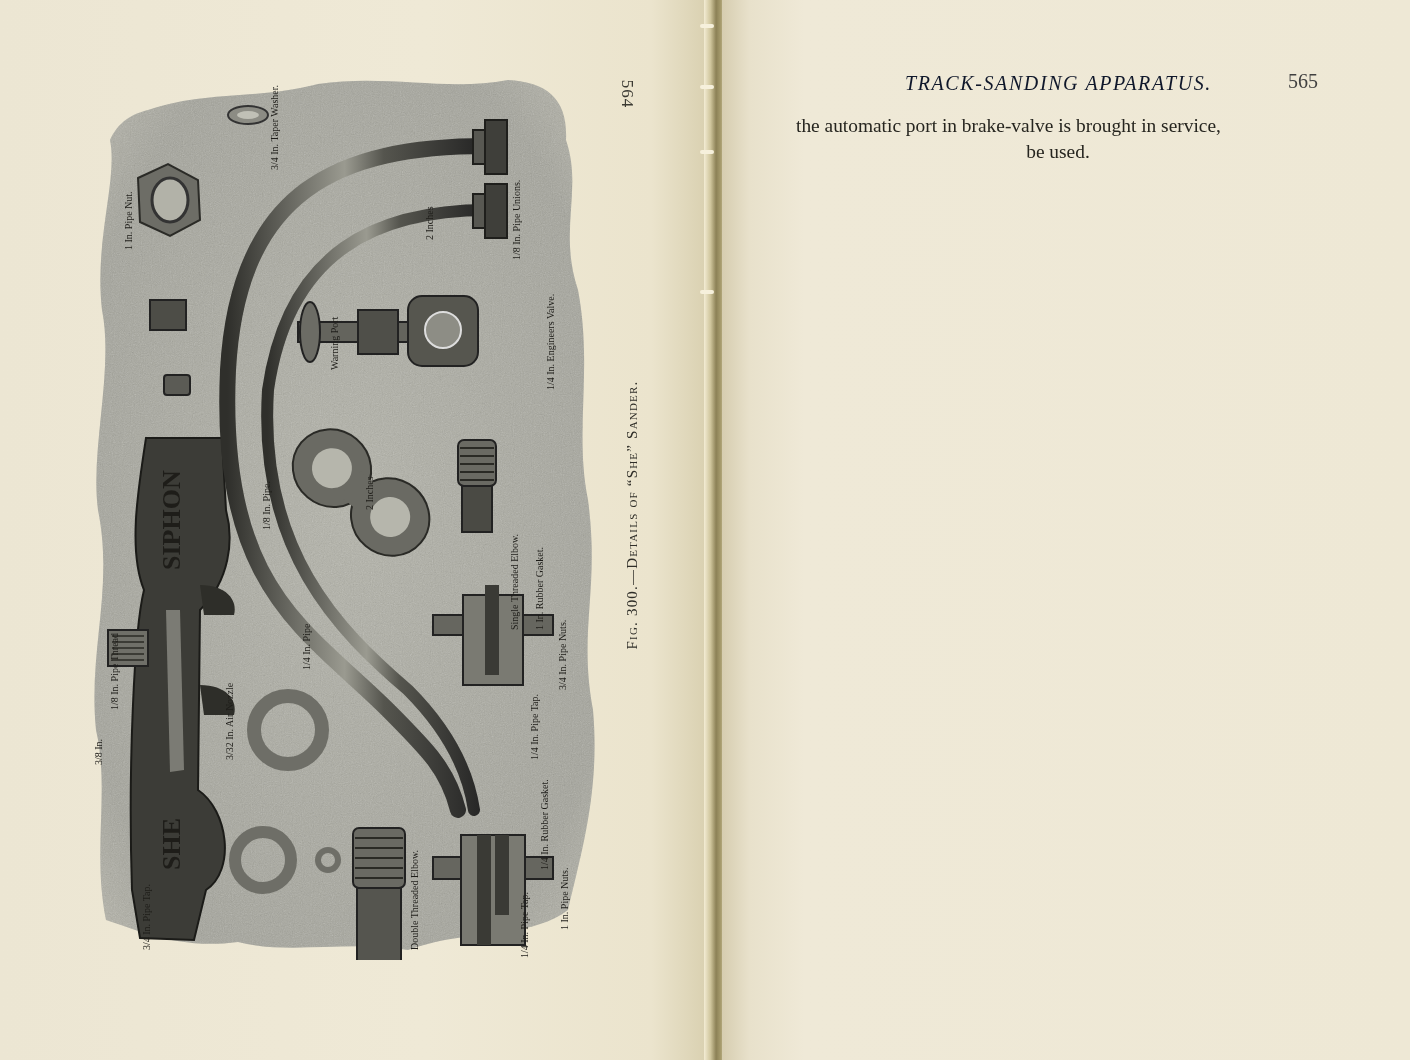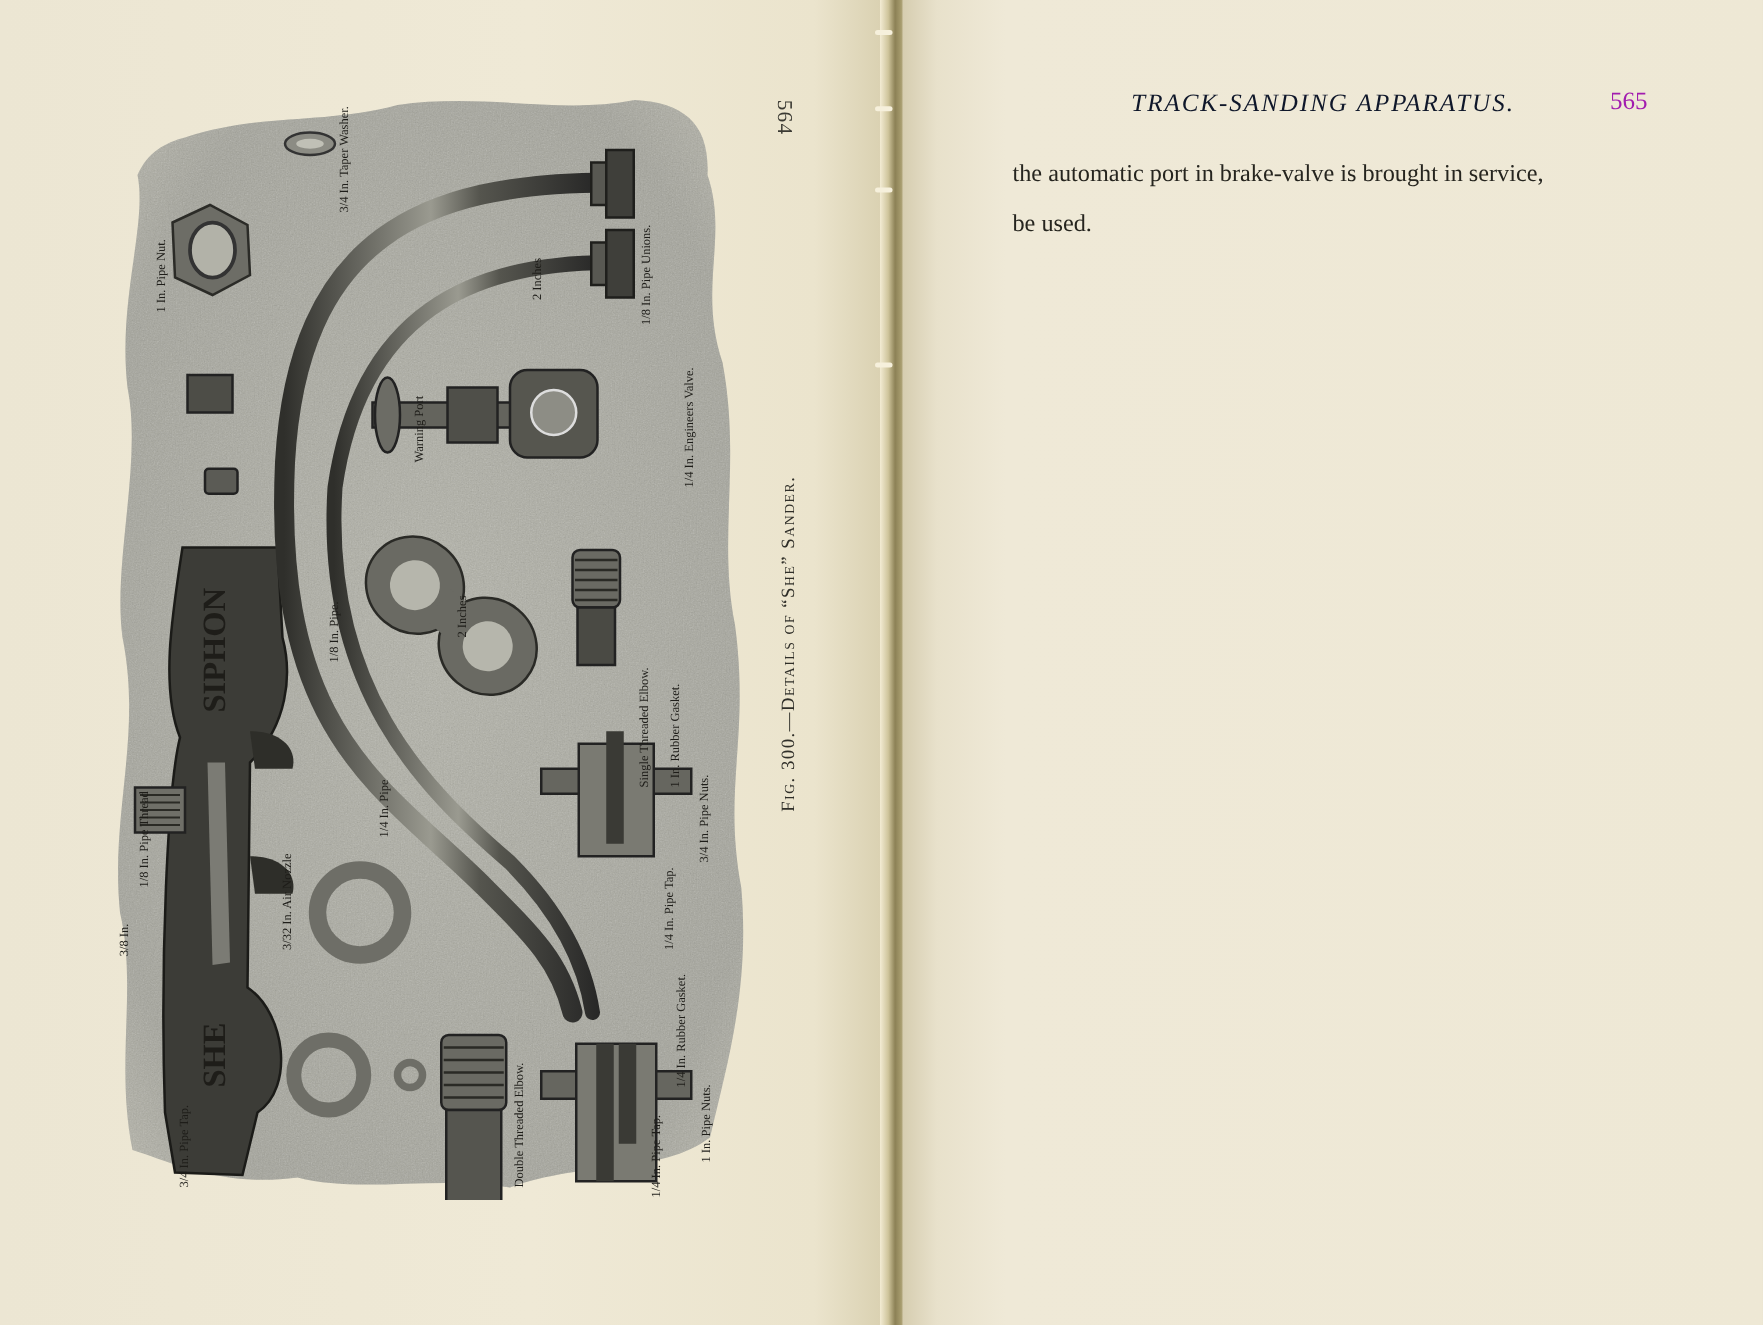"565" .folio-right { color: #a21caf -> #404040 }
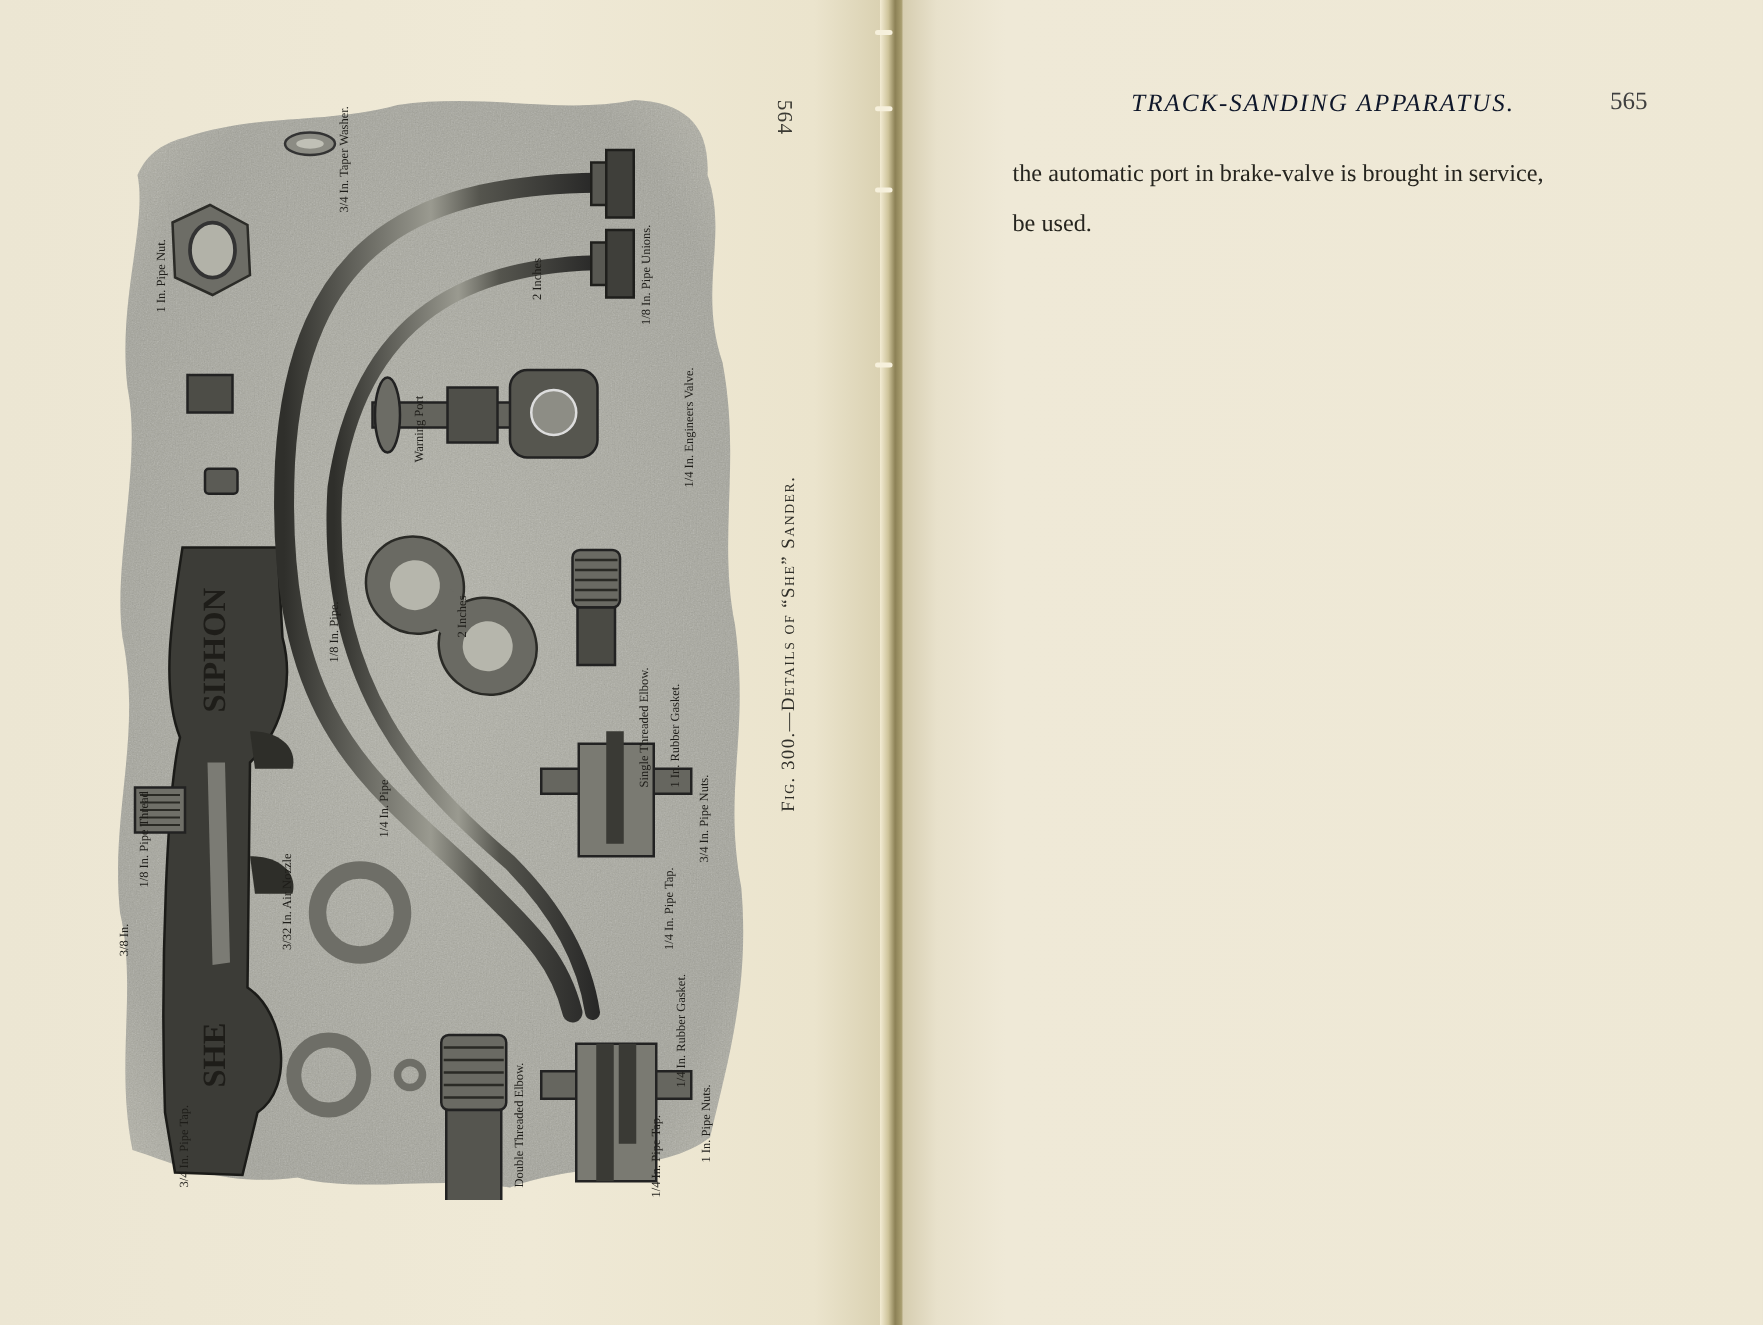"the automatic port in brake-valve" .body-text p { margin: 14px -> 0 }
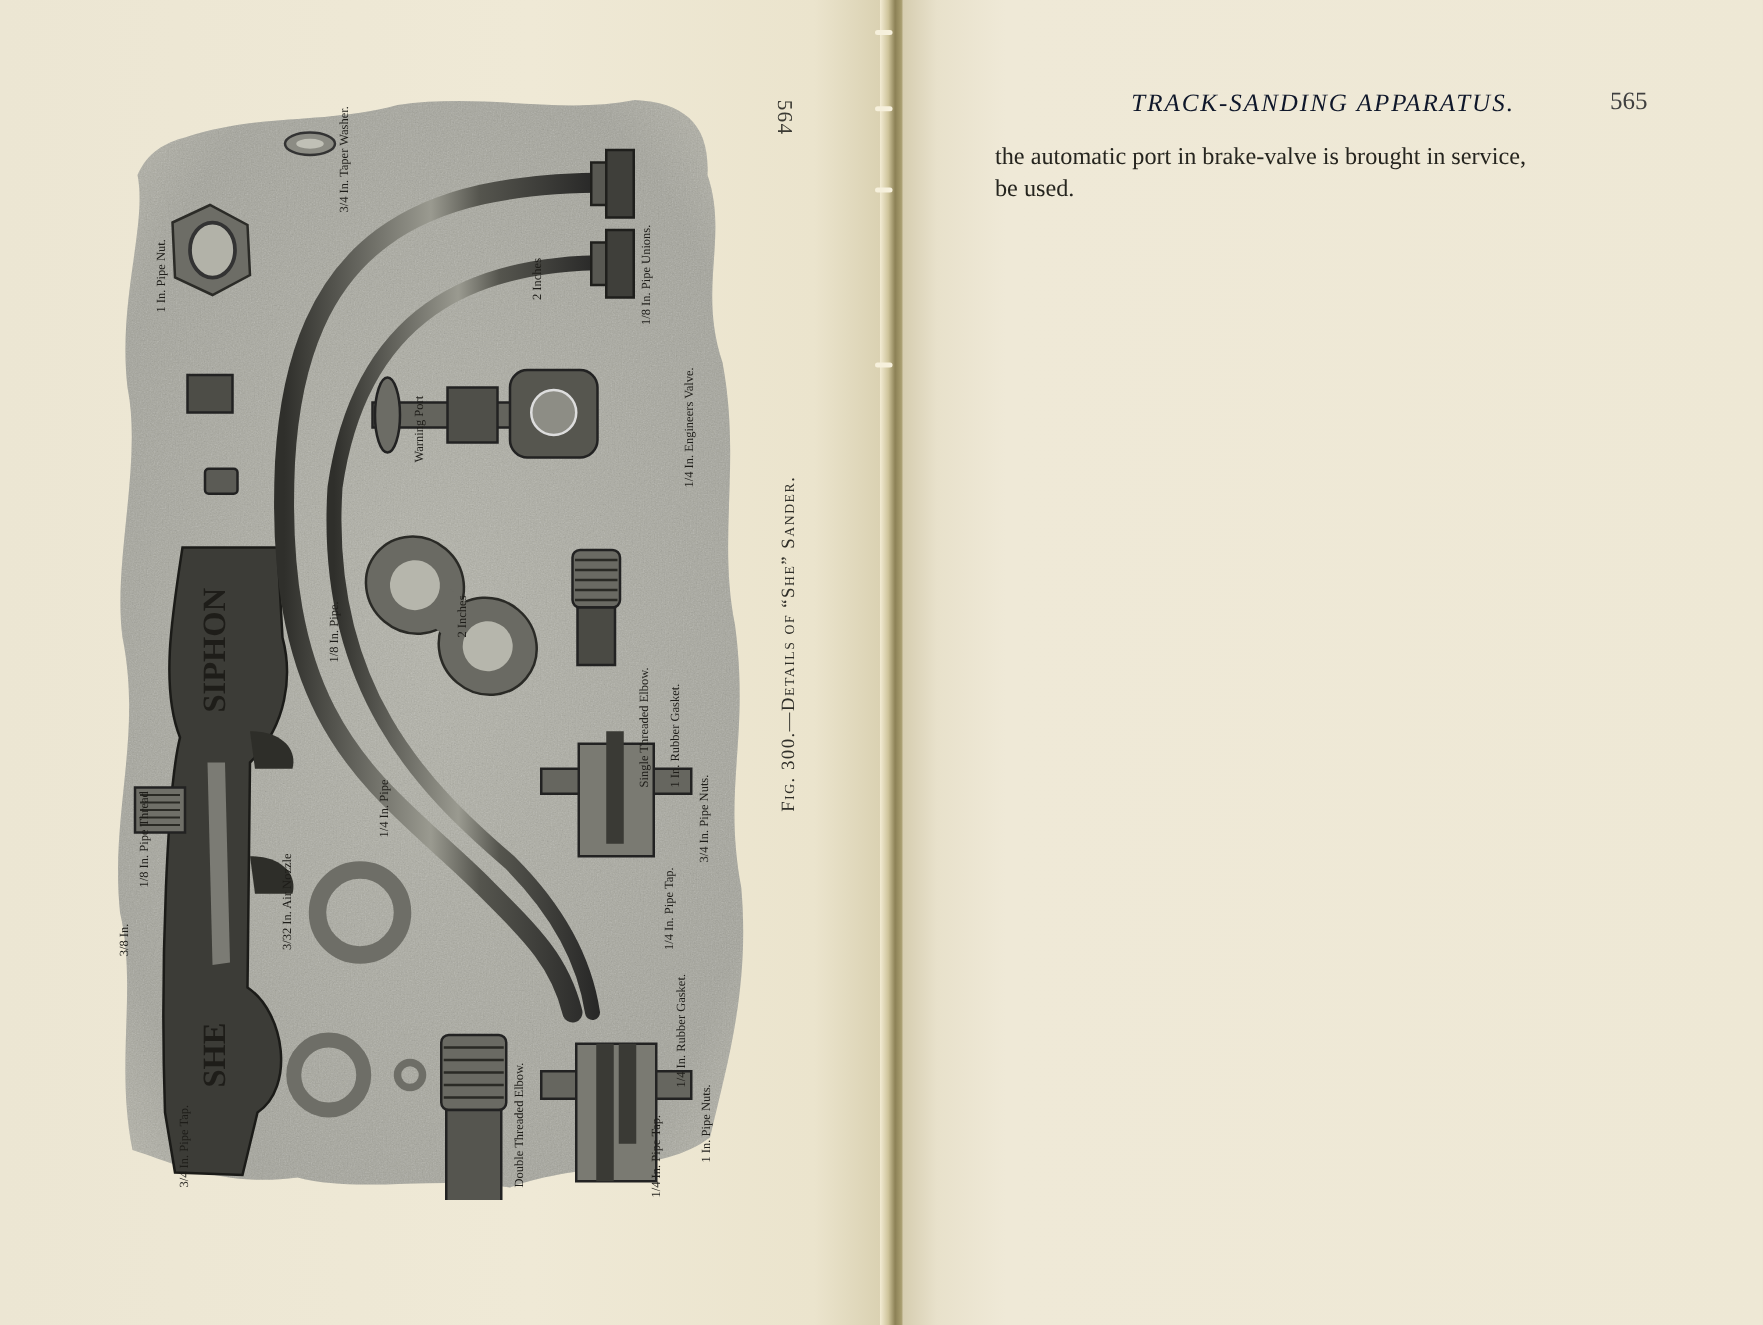"be used." p { text-align: left -> center }
